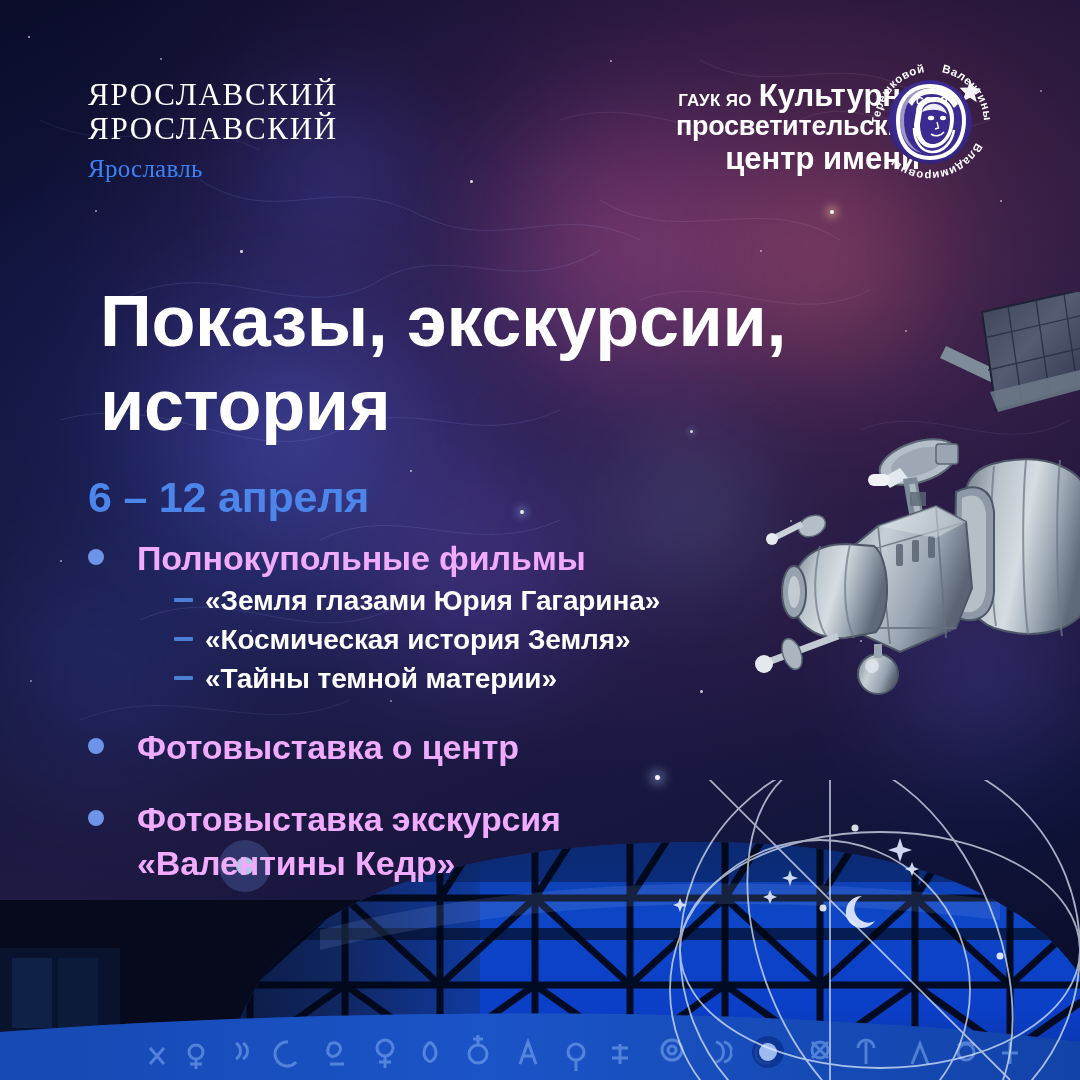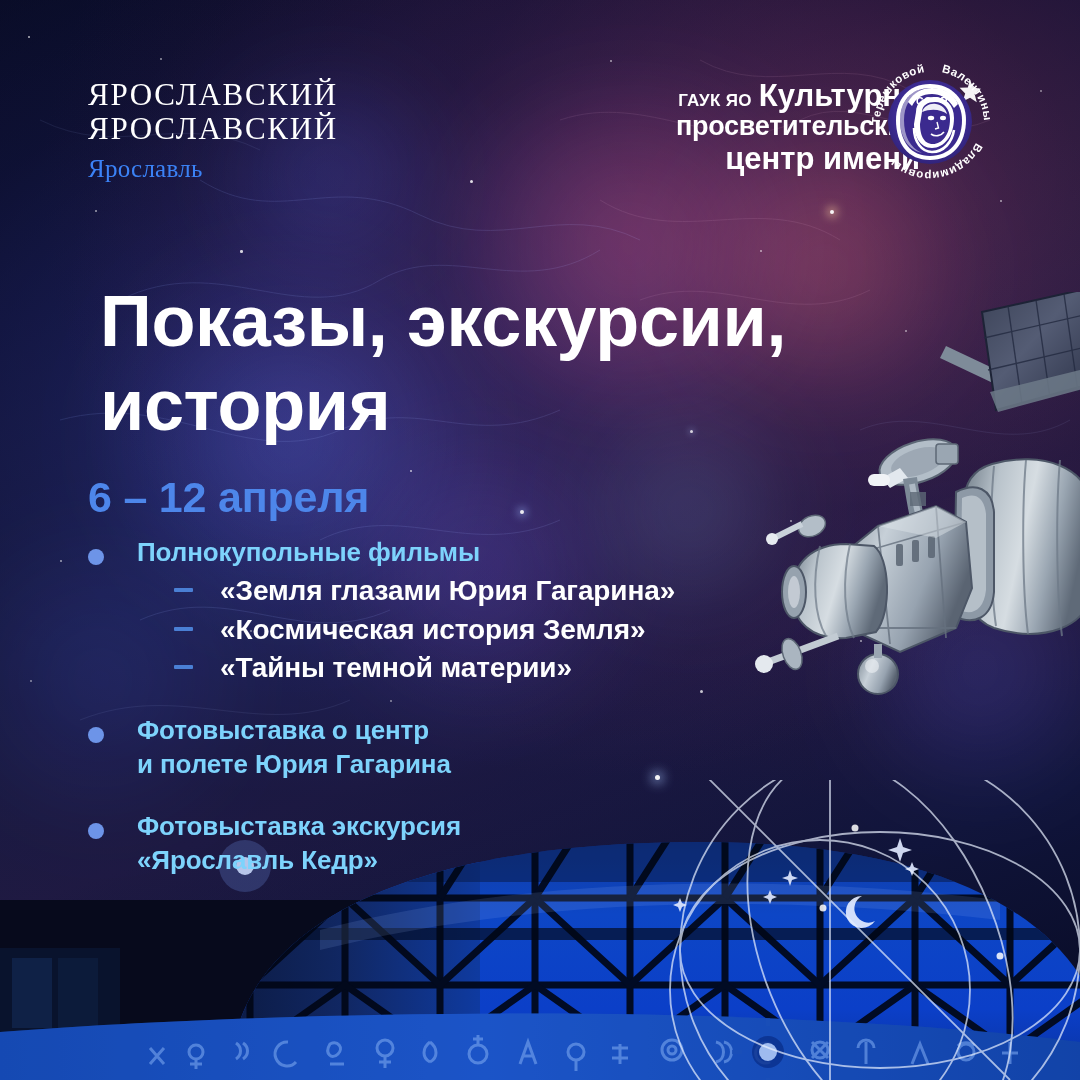"Полнокупольные фильмы" .li-title { color: #7dd3fc -> #f0abfc; font-size: 26px -> 34px }
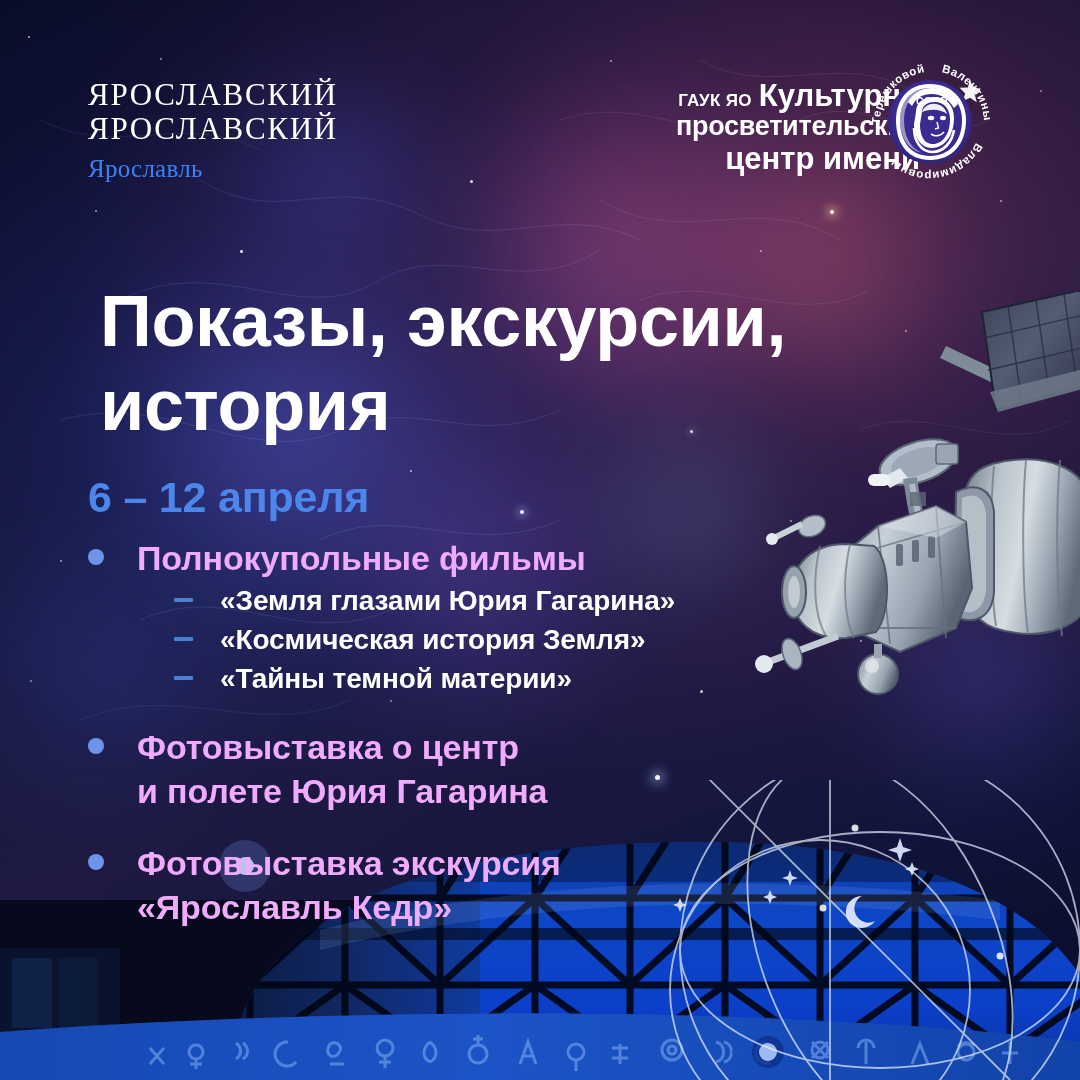"«Земля глазами Юрия Гагарина»" .sub-row { gap: 15px -> none }
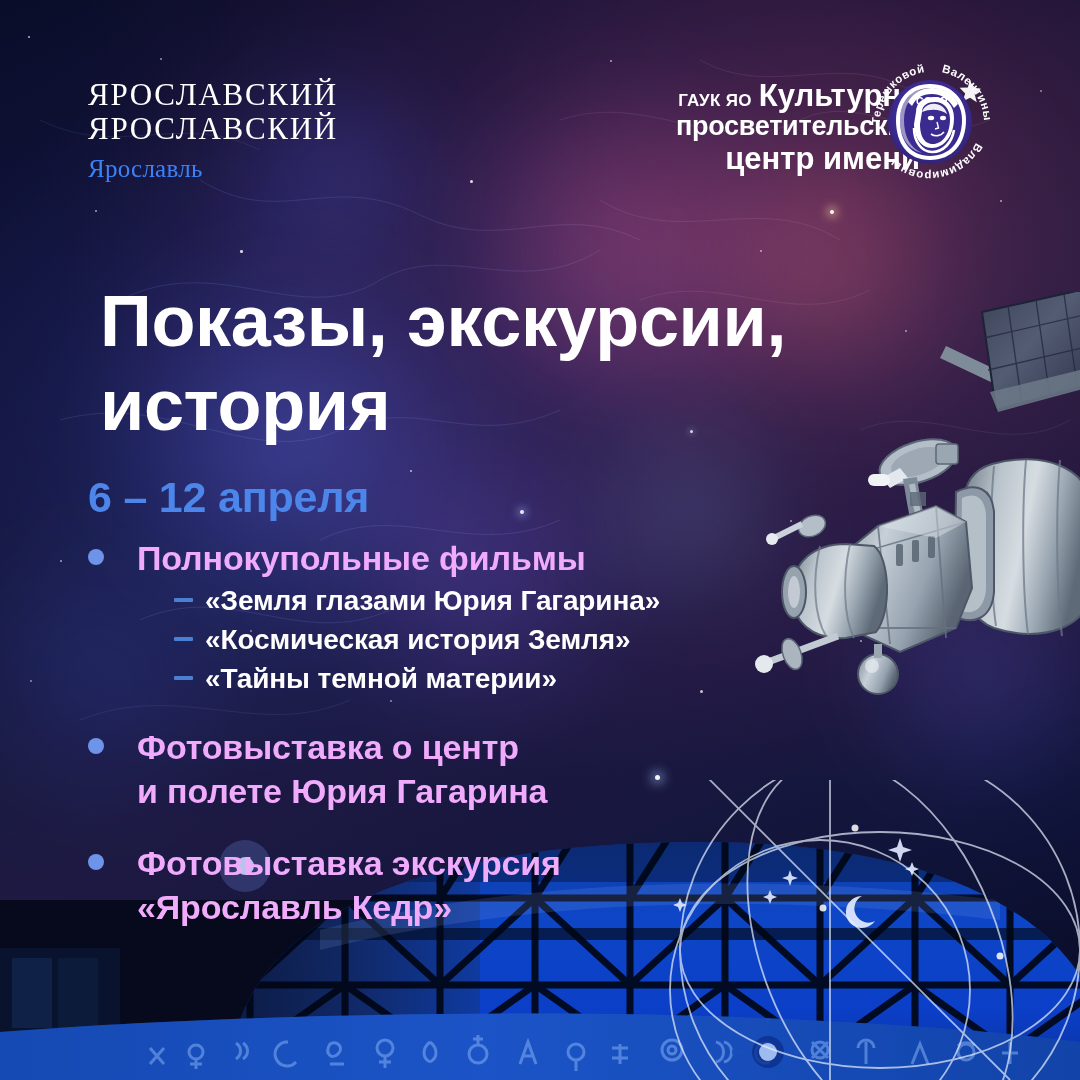"и полете Юрия Гагарина" div.li-title { html: <div>и полете Юрия Гагарина</div> -> none }
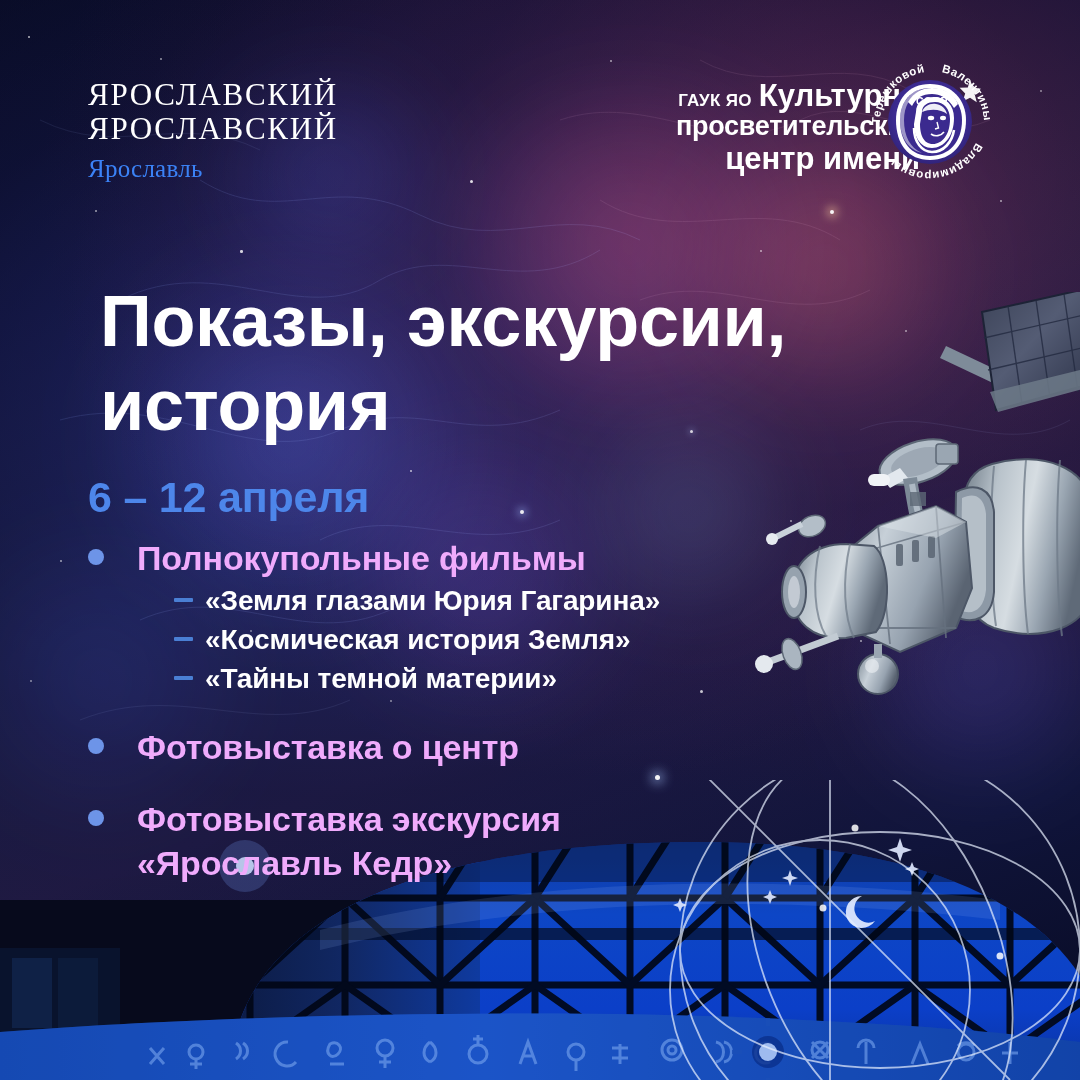"«Ярославль Кедр»" div.li-title { text: Ярославль -> Валентины }
